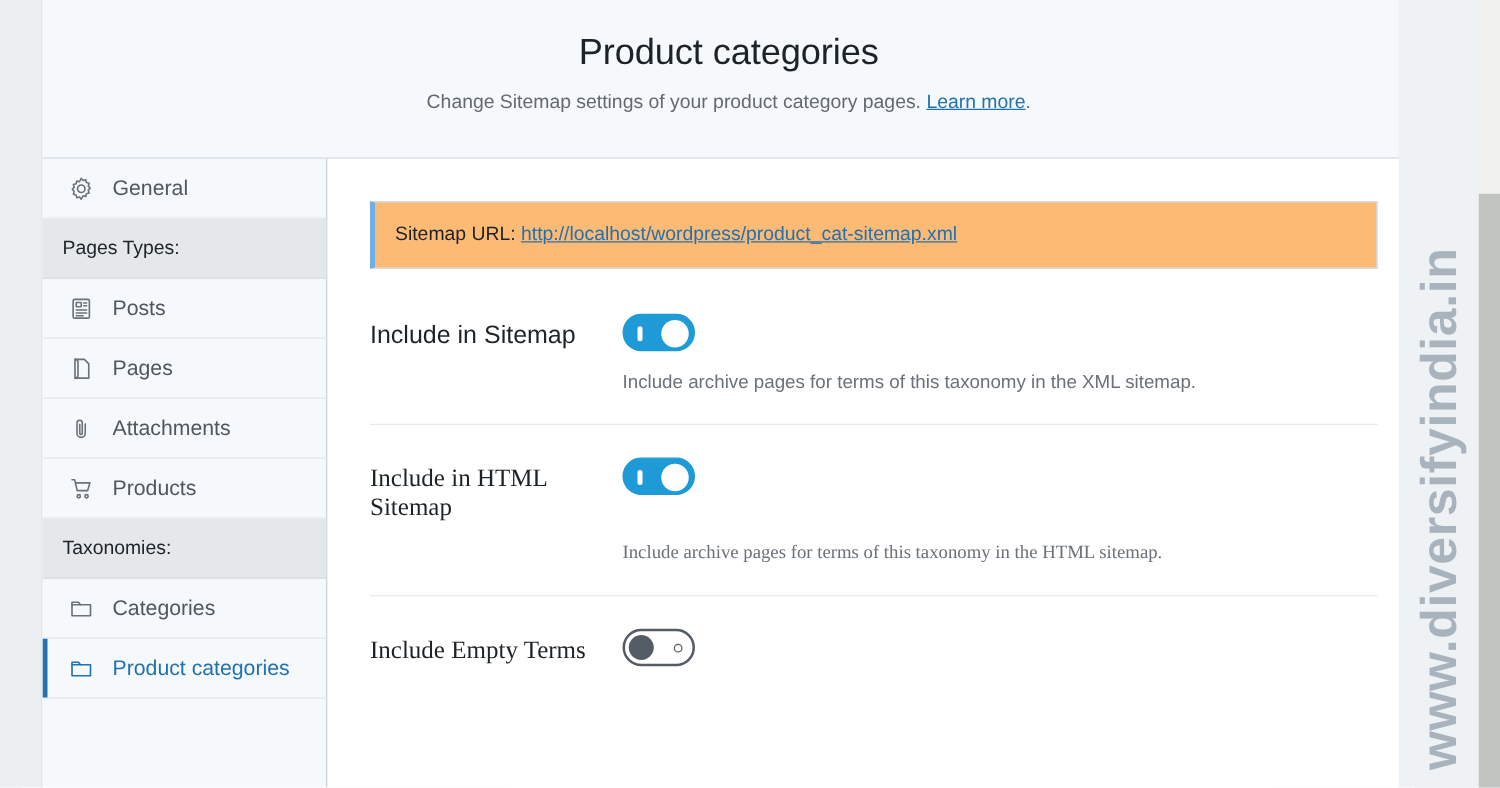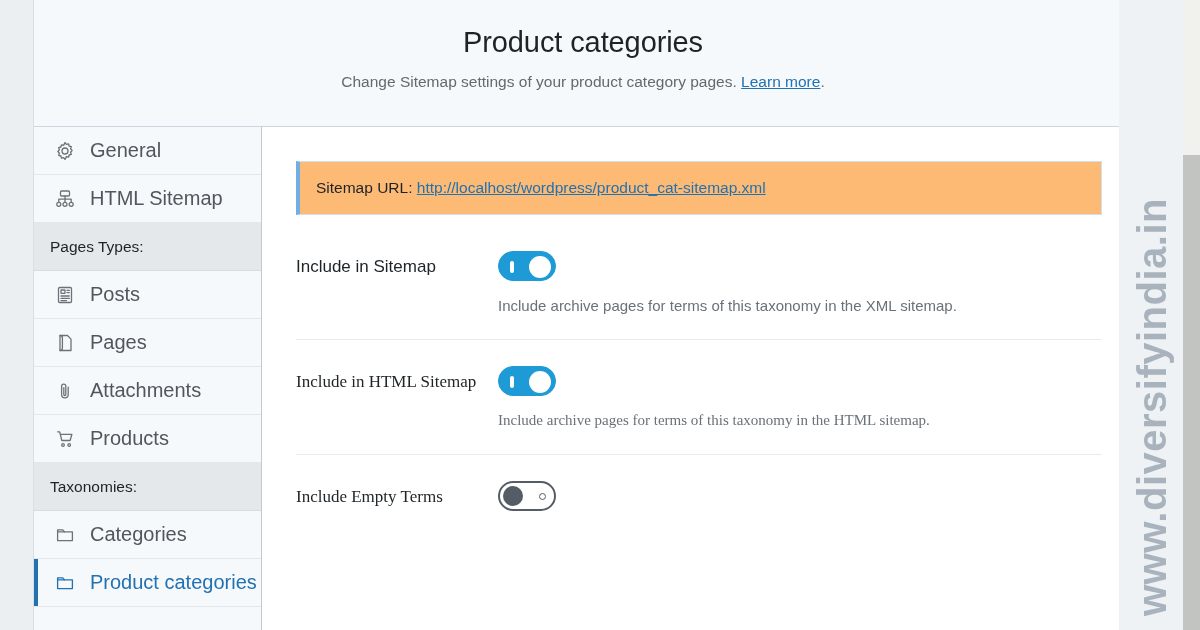"General" .nav-item { font-size: 20px -> 17px }
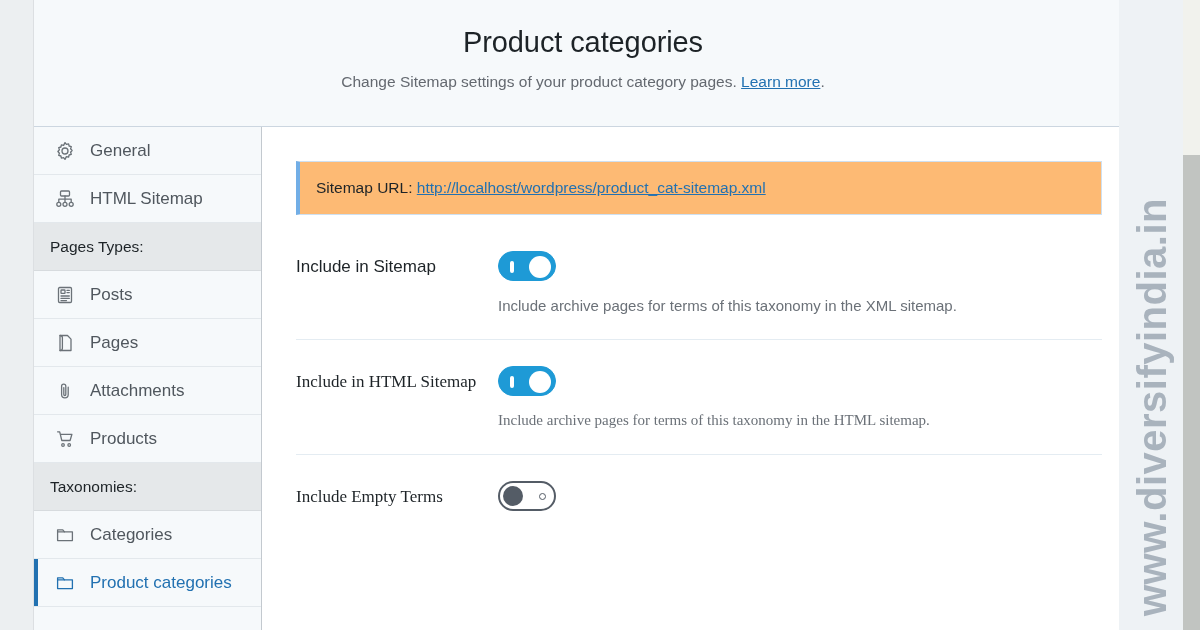"HTML Sitemap" div.nav-item { html: <div> <span> <svg> <rect></rect> <path></path> <circle></circle> <circle></circle> <circle></circle> </svg> </span> <span>HTML Sitemap</span> </div> -> none }
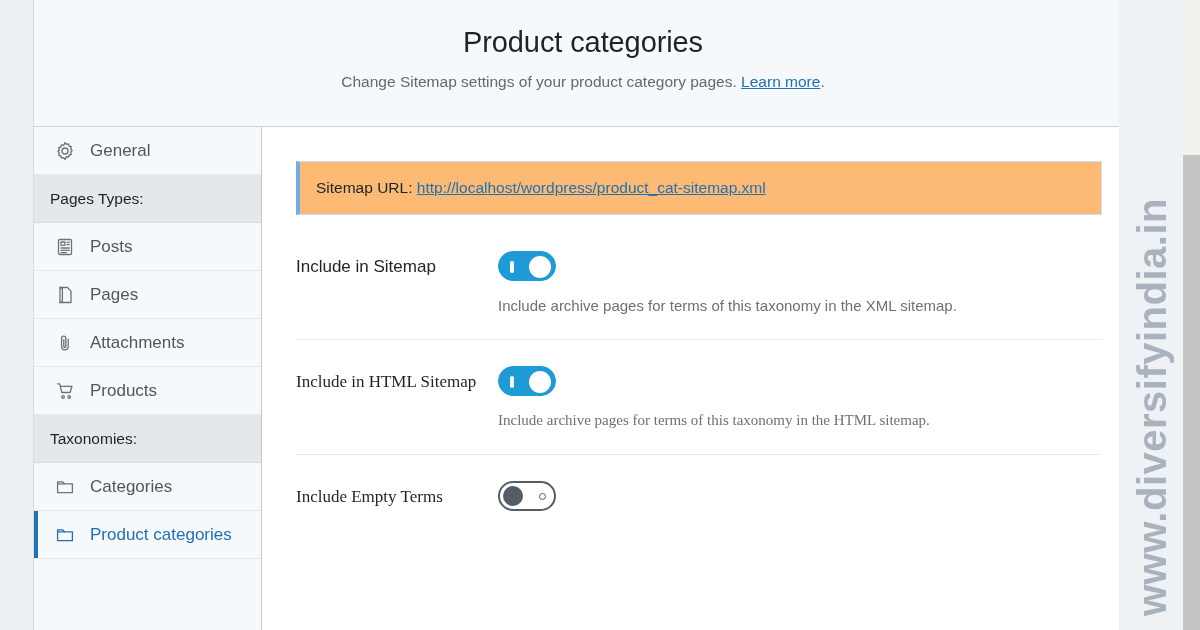"Include in Sitemap" .setting .label { font-size: 17px -> 20px }
